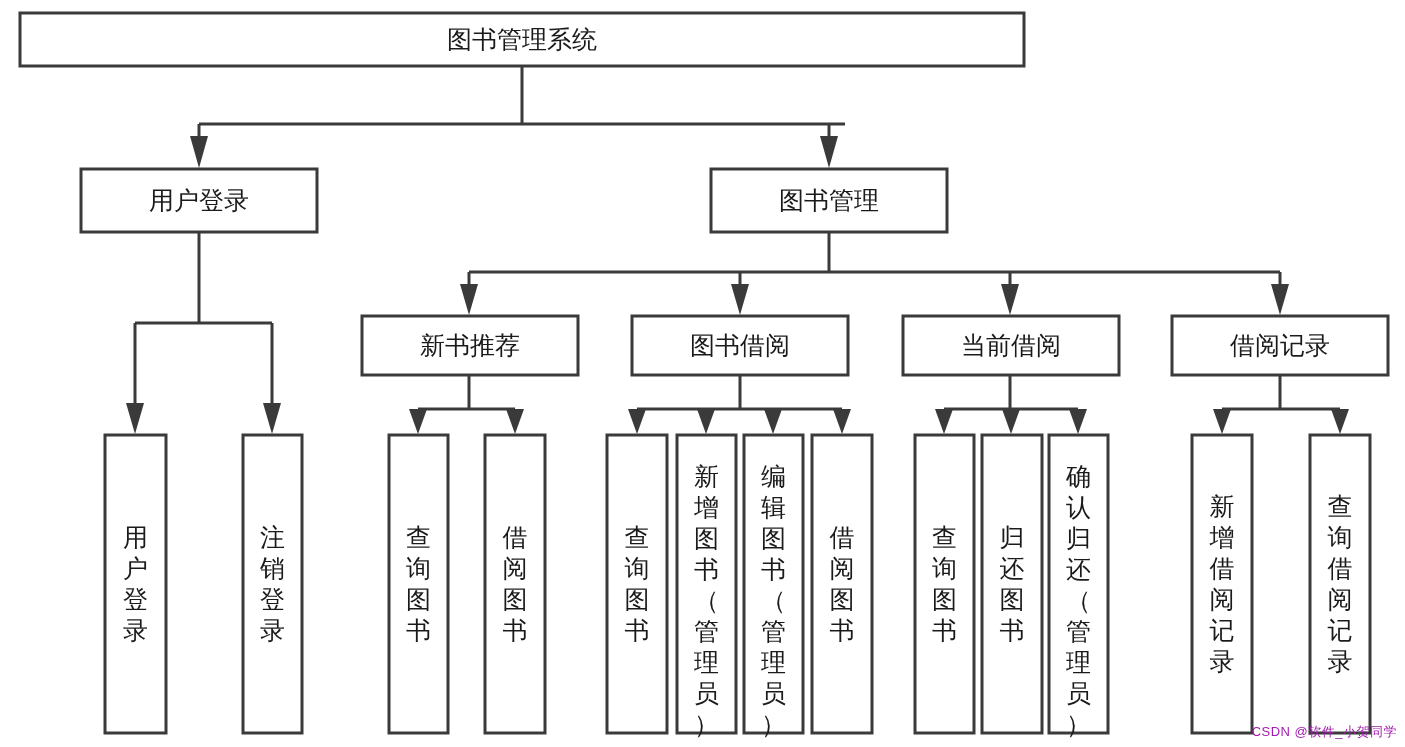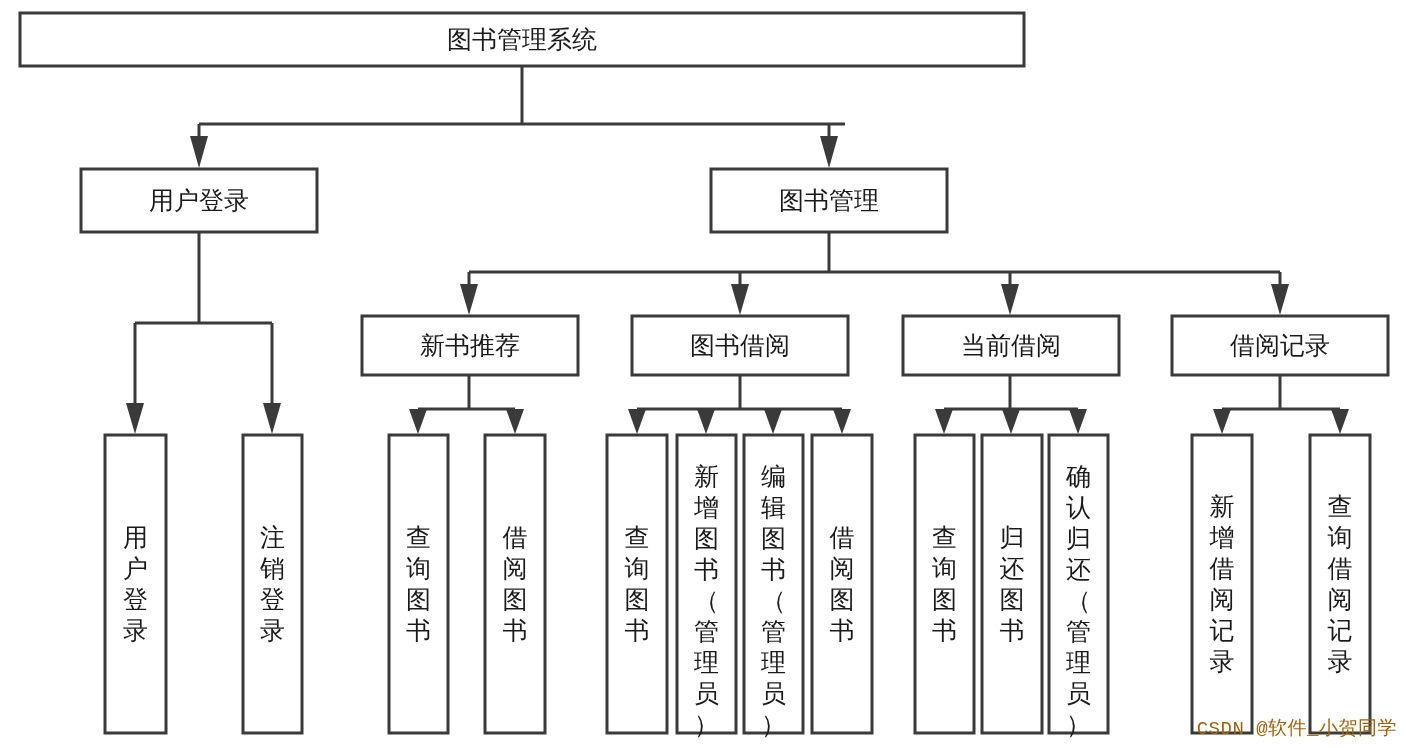"CSDN @软件_小贺同学" .watermark-text { color: #a16207 -> #a21caf; font-family: Liberation Mono, monospace -> Liberation Sans, sans-serif; font-size: 19px -> 13px }
